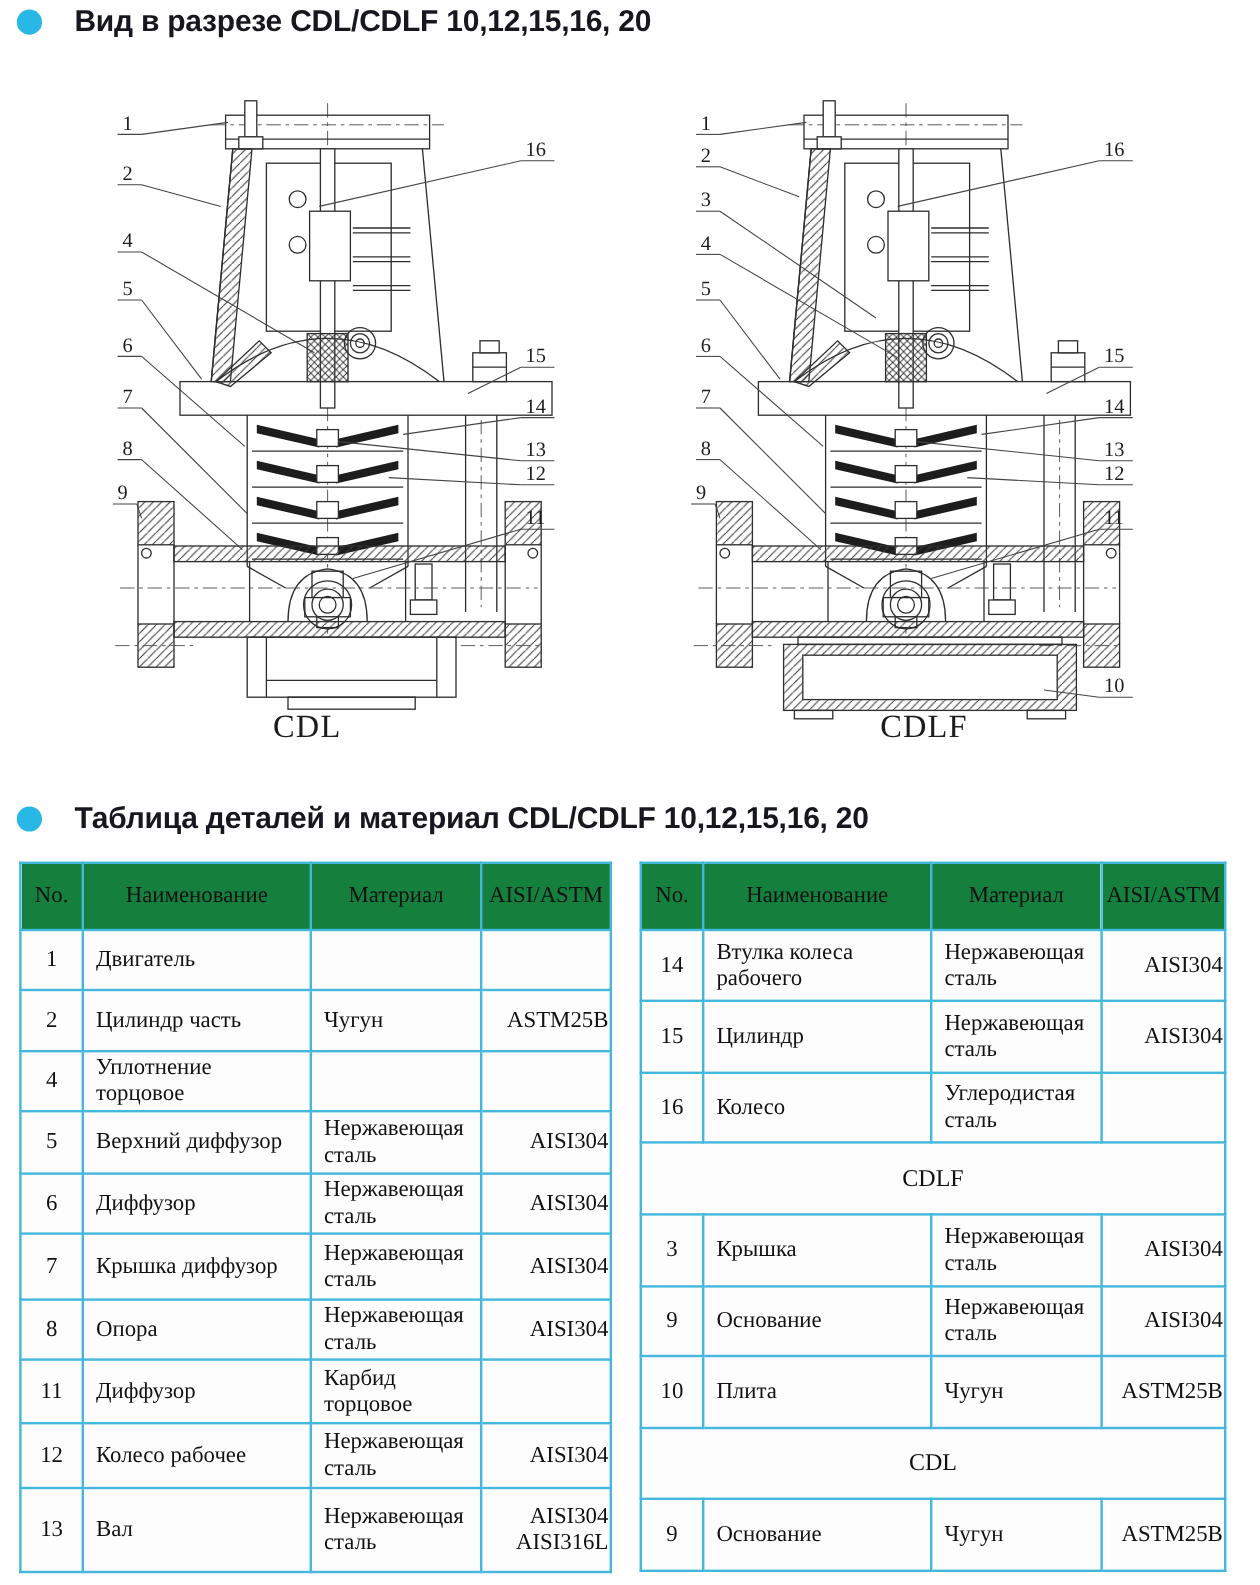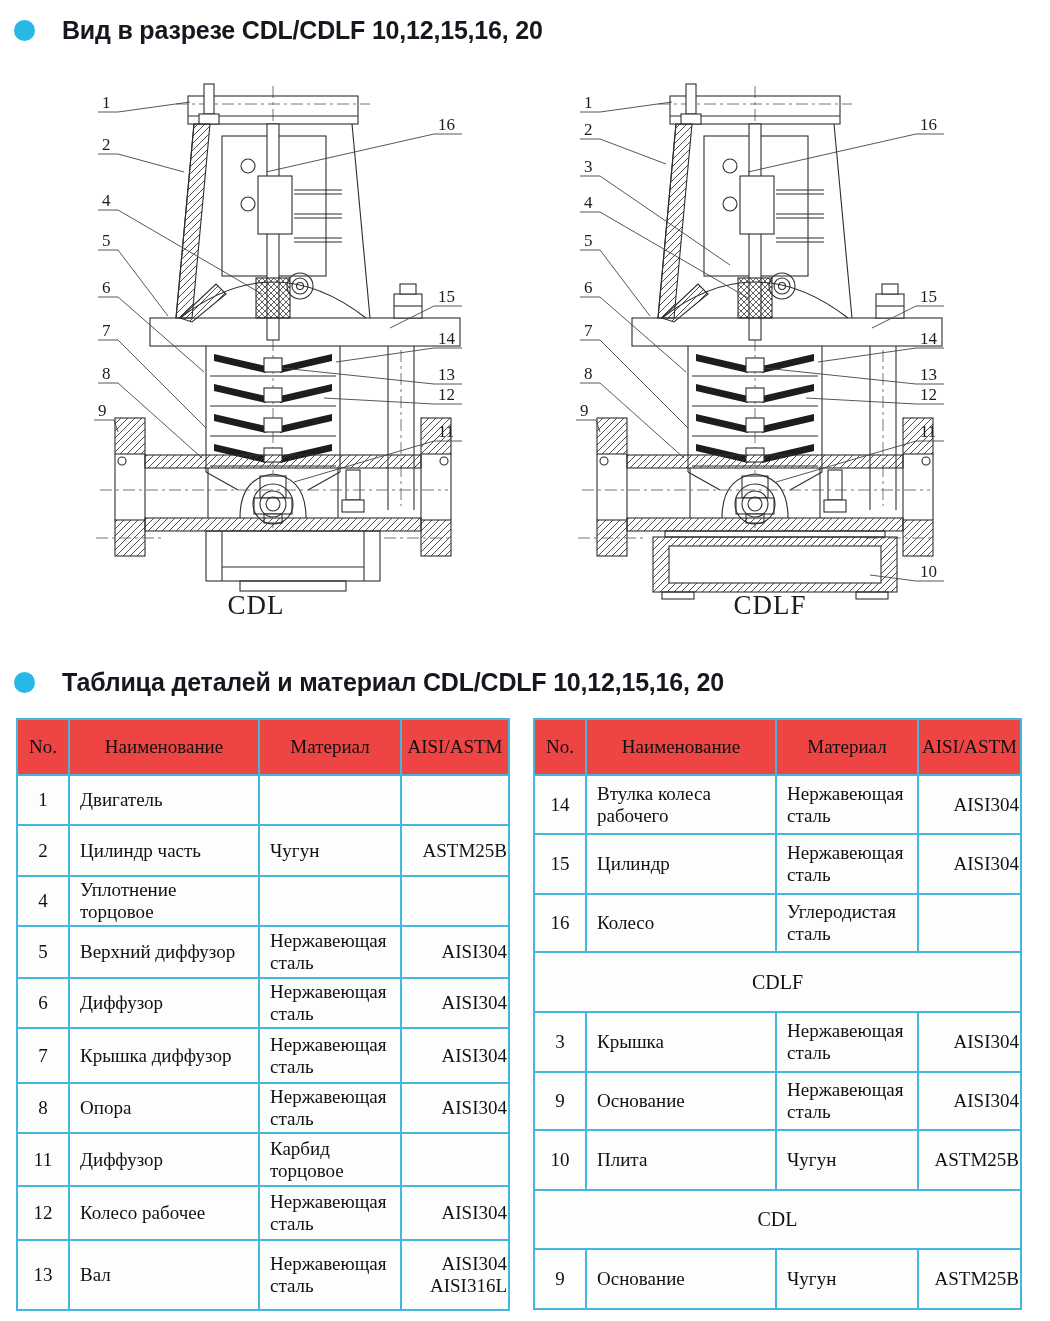"Вид в разрезе CDL/CDLF 10,12,15,16," div.section-title { top: 16px -> 4px }
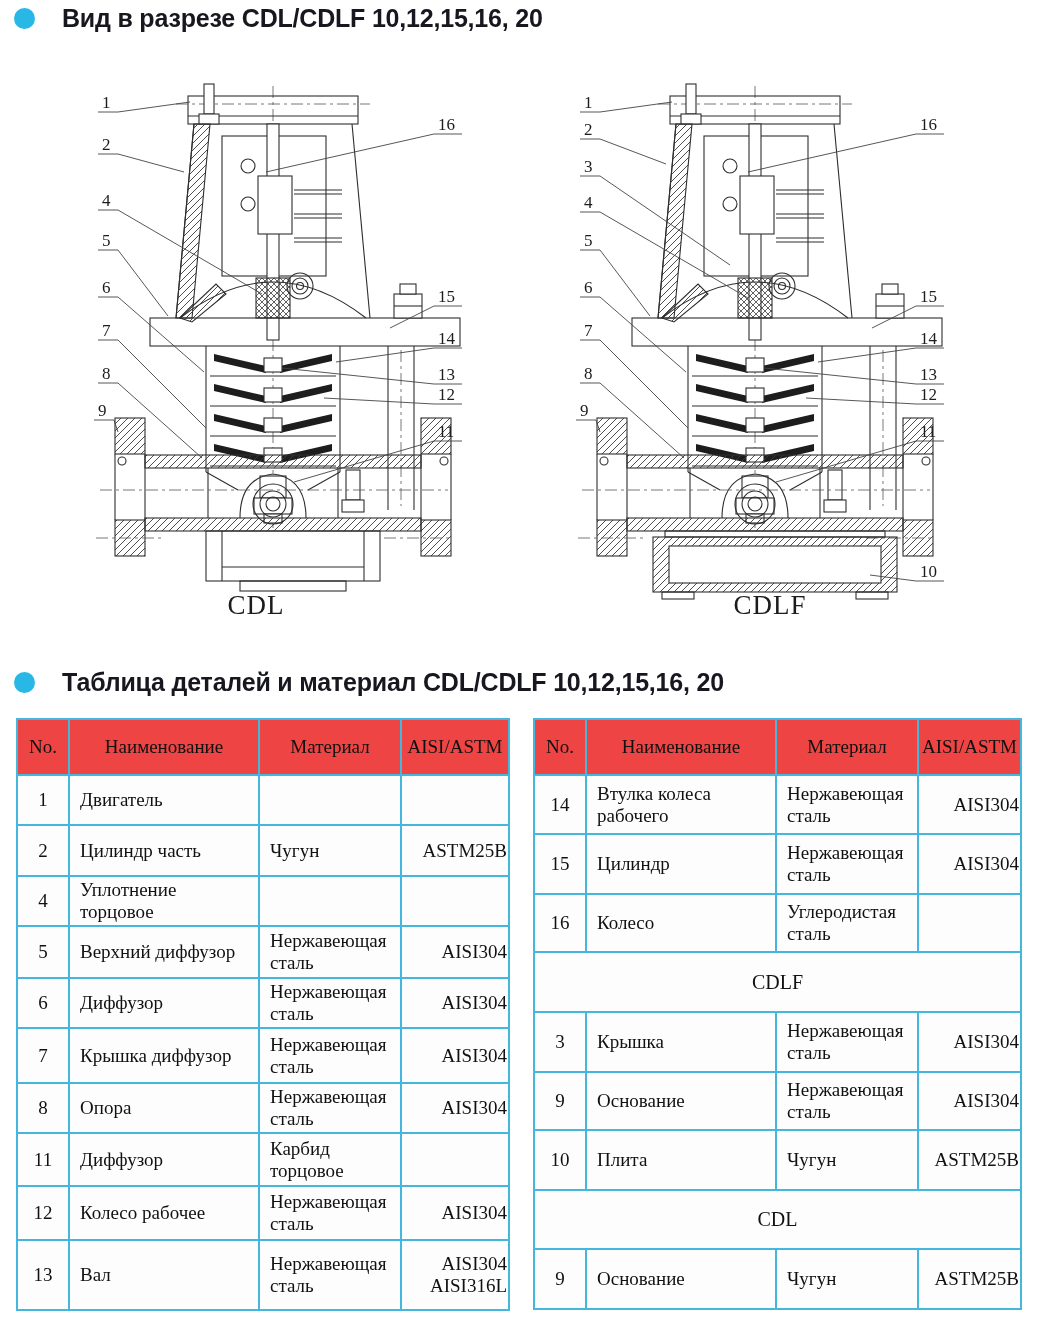"No." .ptable th { background: #ef4444 -> #15803d }
